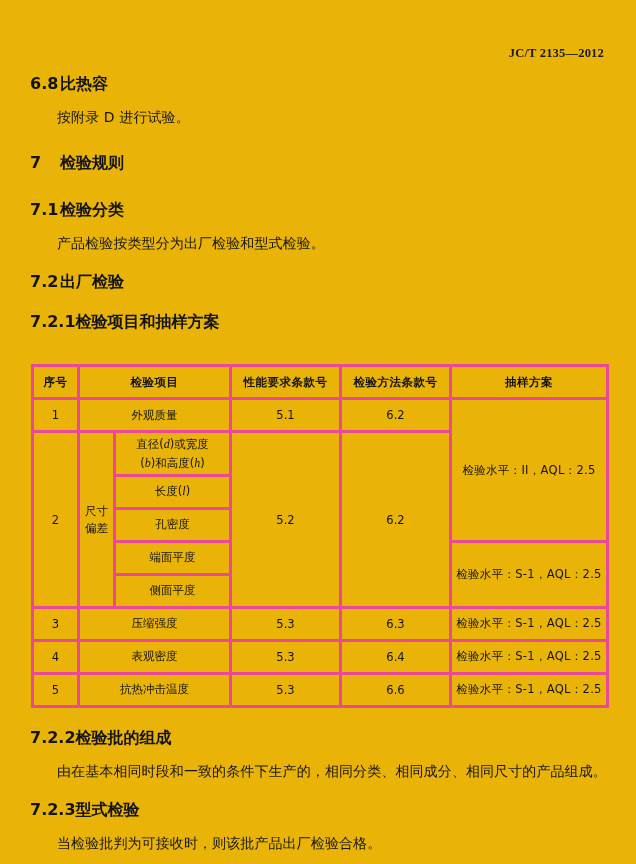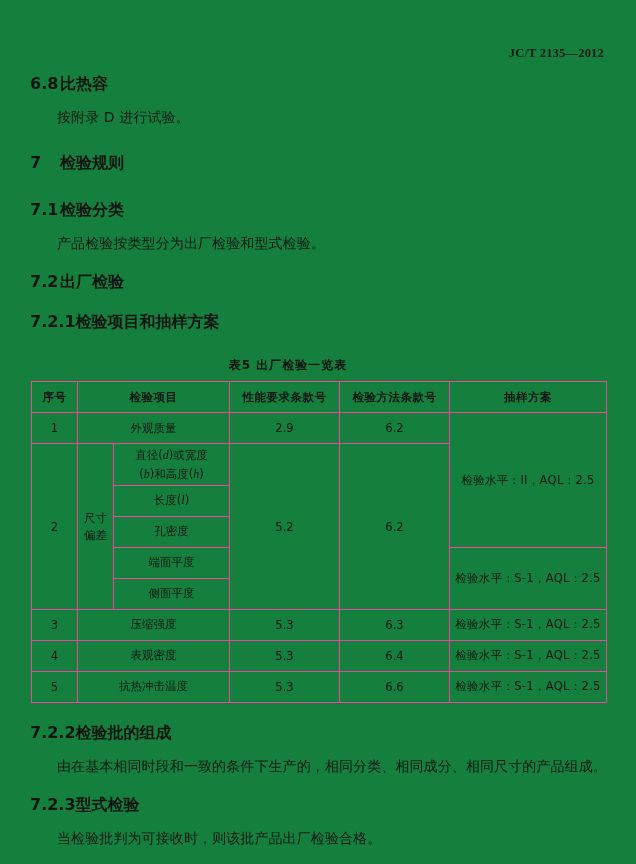"JC/T 2135—2012" .page { background: #15803d -> #eab308 }
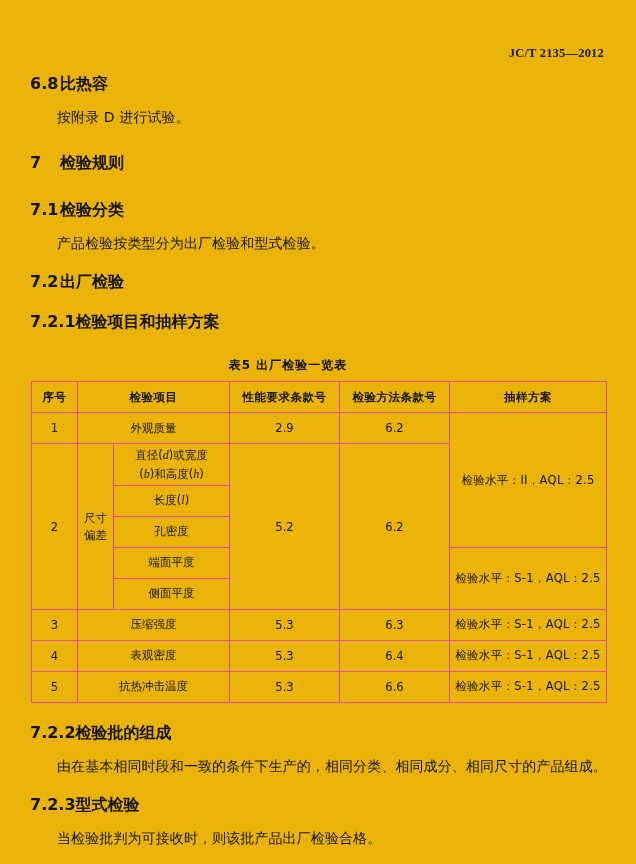"表5 出厂检验一览表" p.table-caption { html: <p>表5 出厂检验一览表</p> -> none }
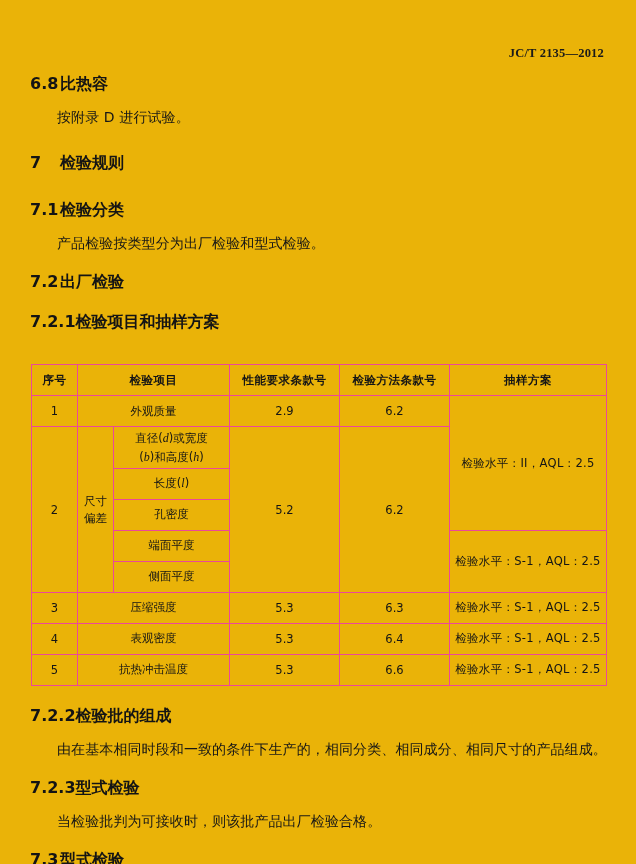"序号" table.insp td, table.insp th { border: 1px solid #ec4899 -> 3px solid #ec4899 }
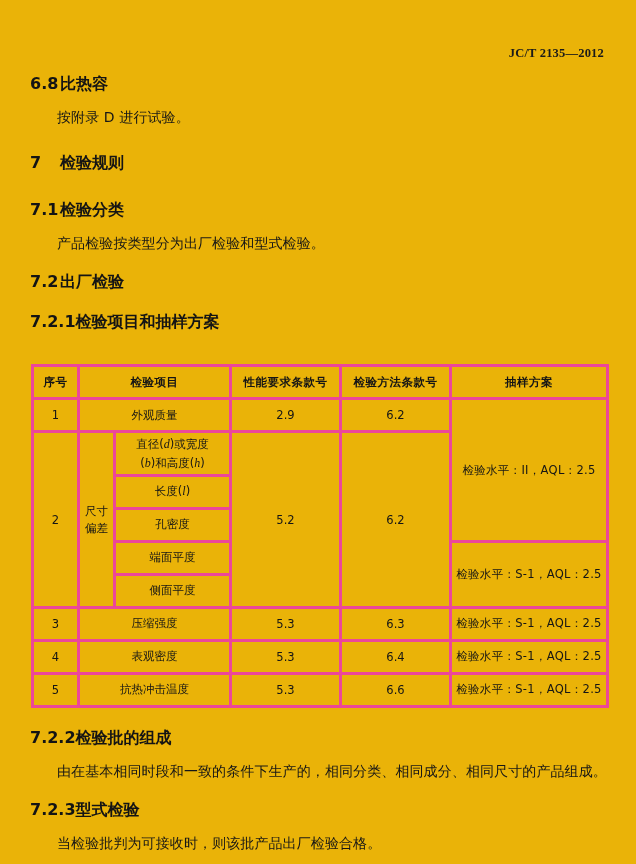"2.9" td { text: 2.9 -> 5.1 }
